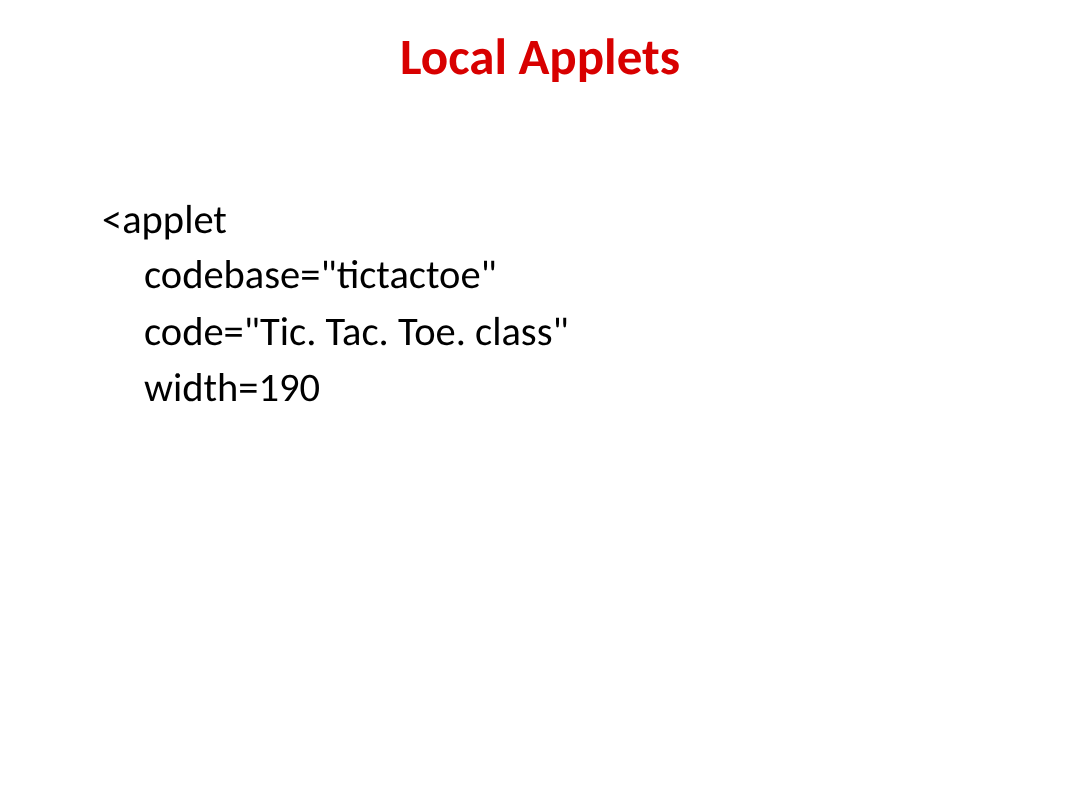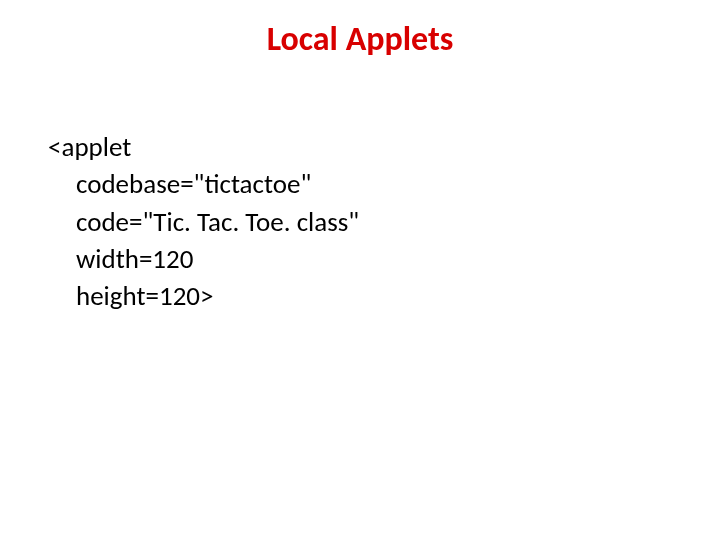"<applet" .code-block .line { margin-left: none -> 20px }
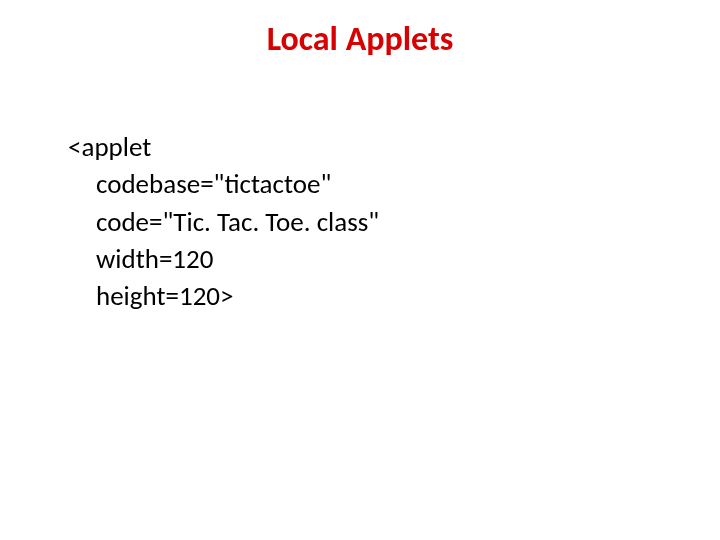"width=120" span { text: 120 -> 190 }
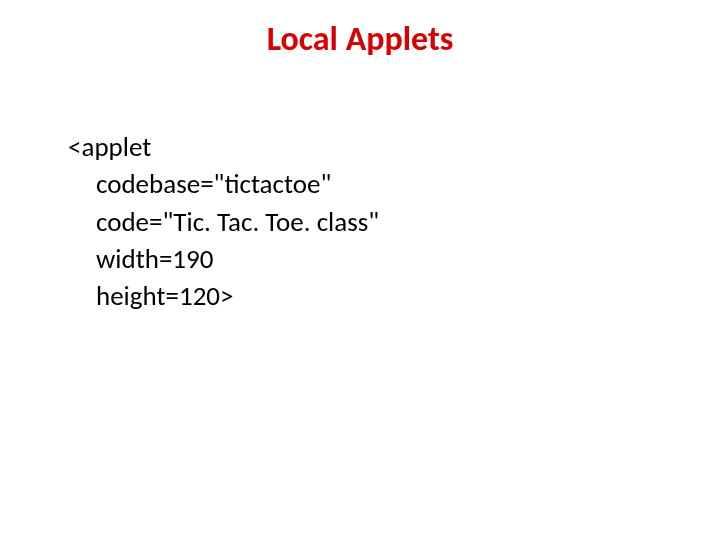"height=120>" div.line { html: <div><span></span><span>height=120&gt;</span></div> -> none }
